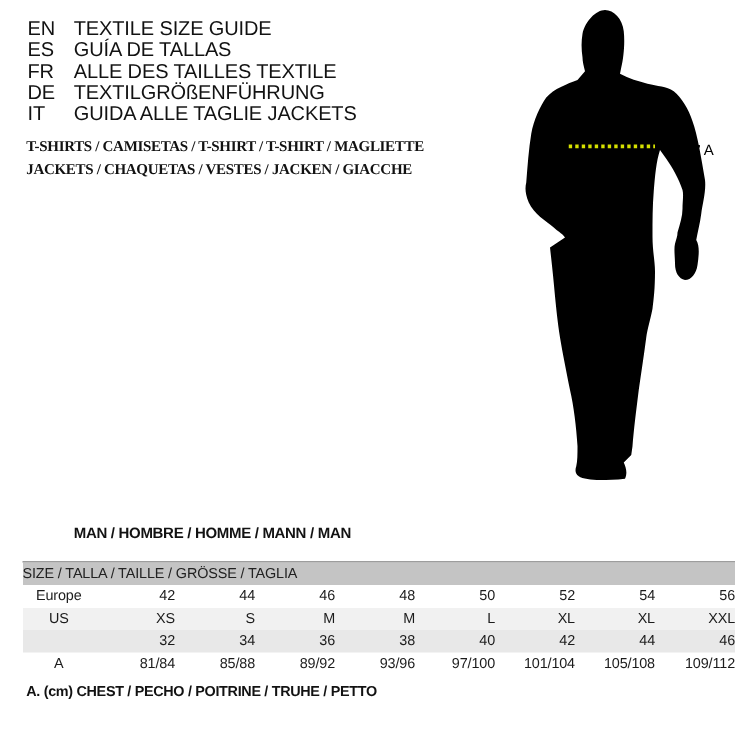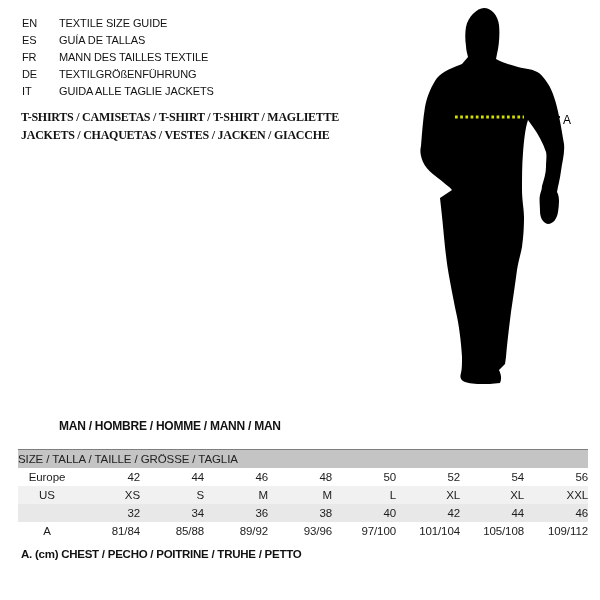"EN" .lang-block { font-size: 11px -> 16px }
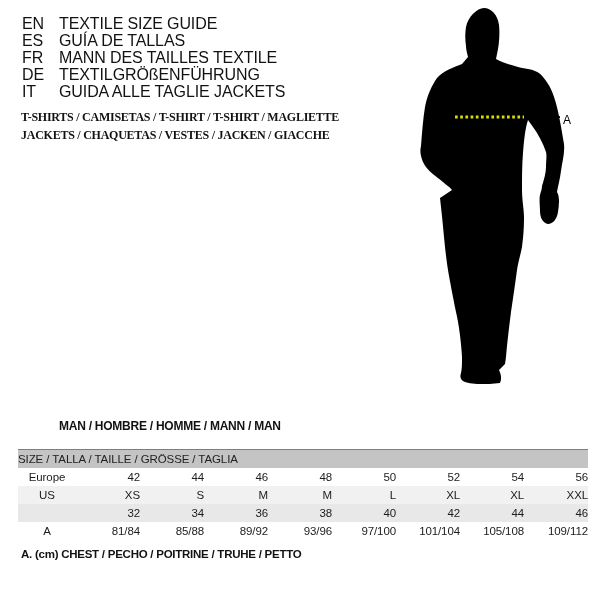"MANN DES TAILLES TEXTILE" span.lang-label { text: MANN -> ALLE }
